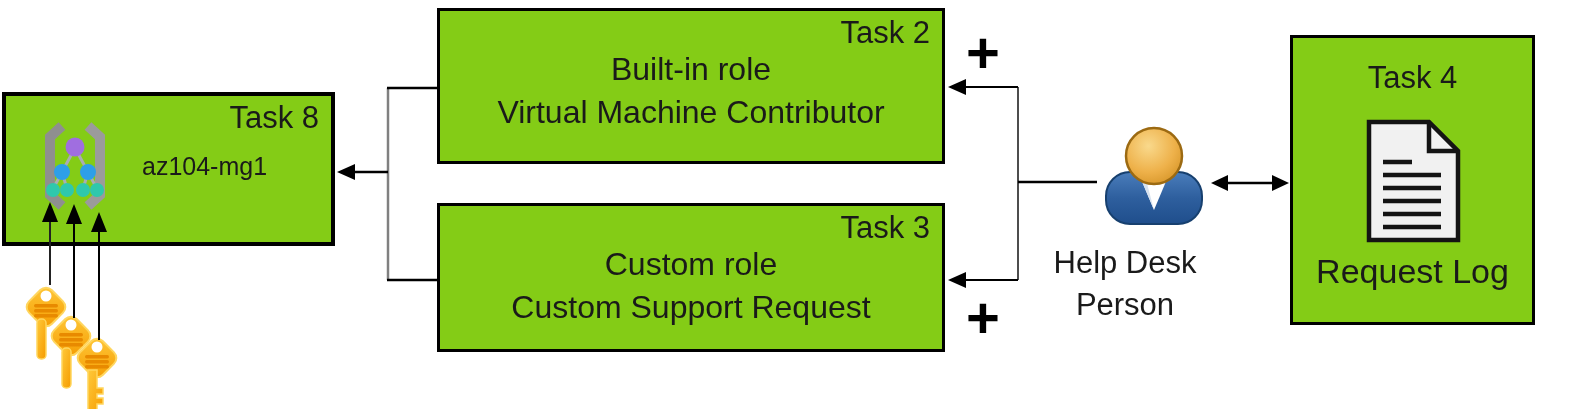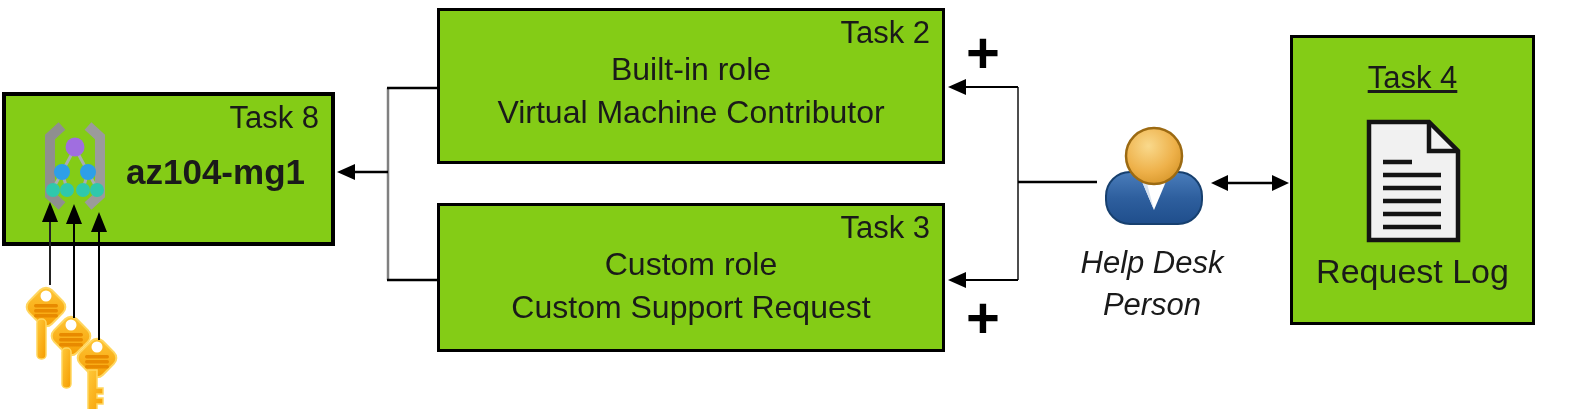"Task 4" .t4-title { text-decoration: underline -> none }
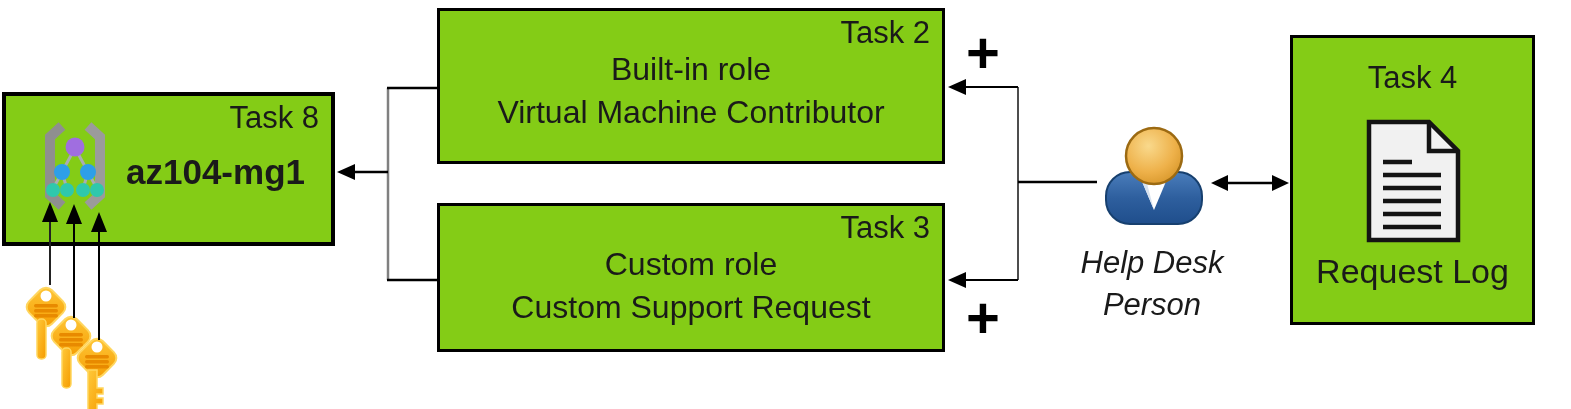"az104-mg1" .t1-label { font-size: 35px -> 25px; font-weight: bold -> none; left: 120px -> 136px }
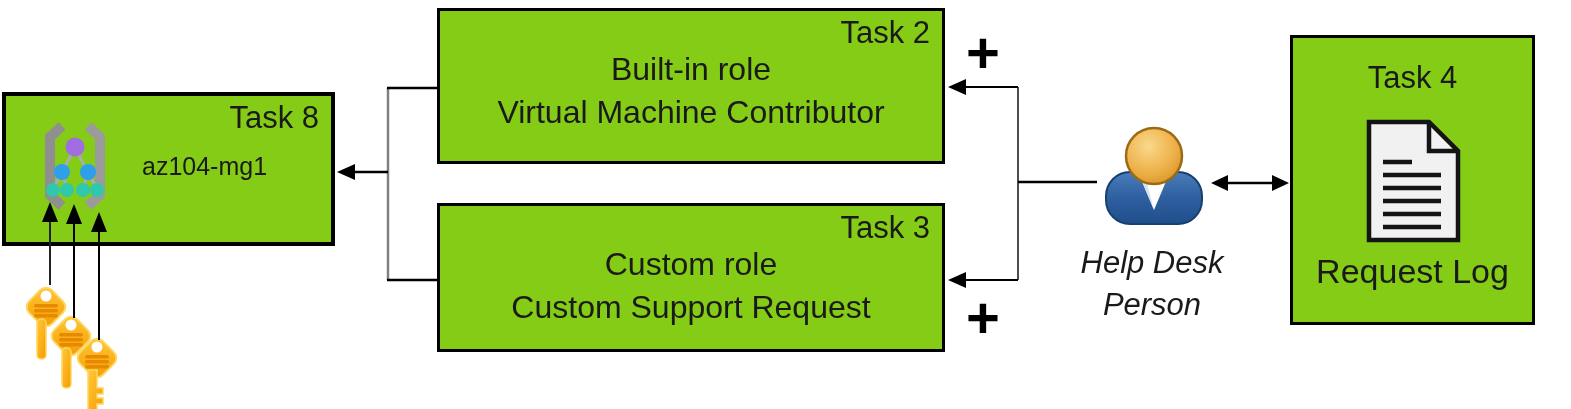"Help Desk" div.label-under { font-style: italic -> none; left: 1057px -> 1030px }
